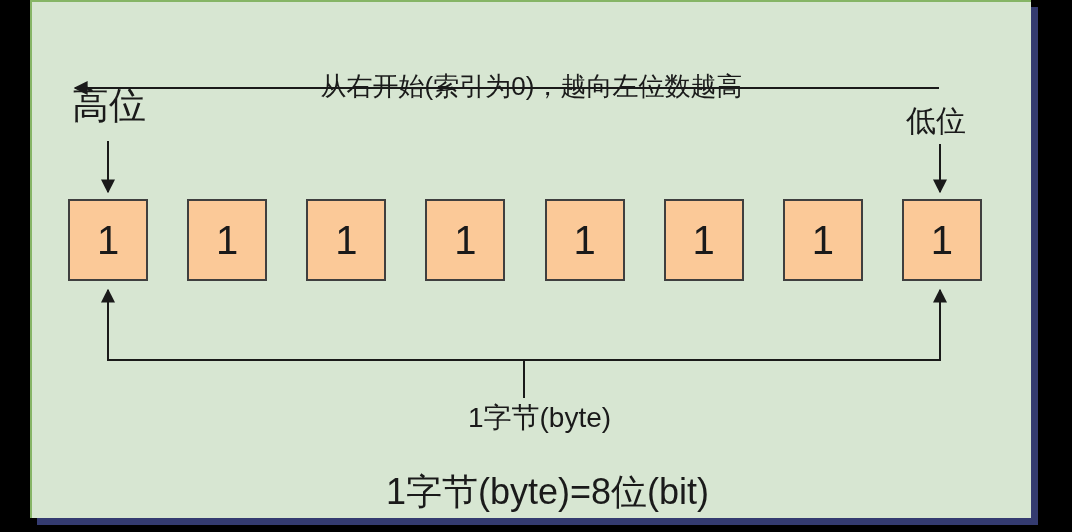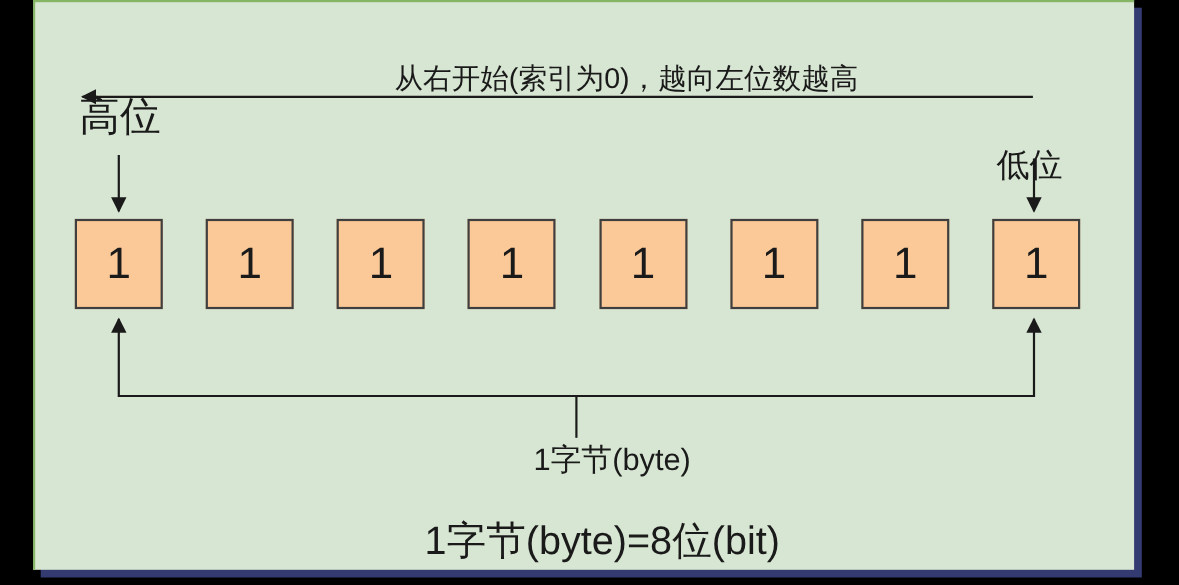"从右开始(索引为0)，越向左位数越高" .top-label { padding-left: 38px -> none; top: 55px -> 70px }
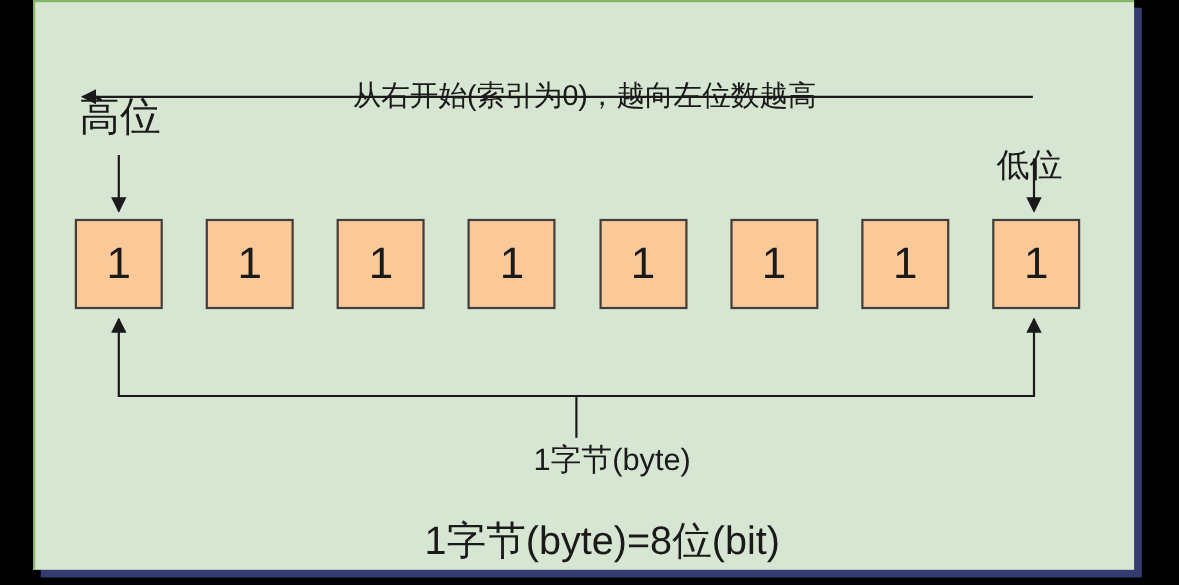"低位" .low-label { margin-top: 30px -> none }
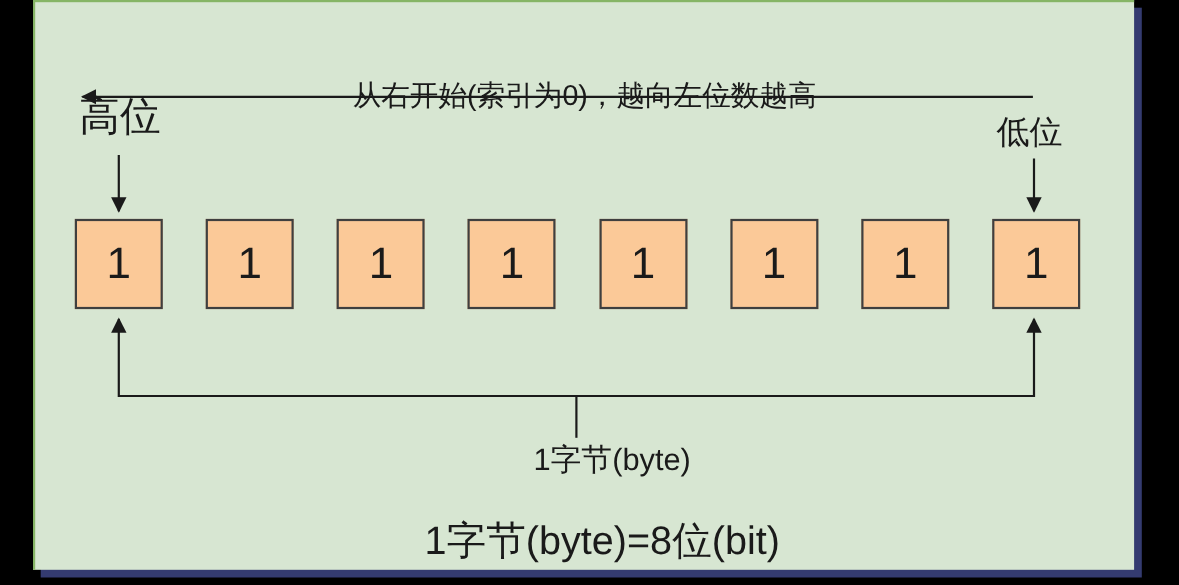"1字节(byte)" .byte-label { left: 25px -> 8px }
